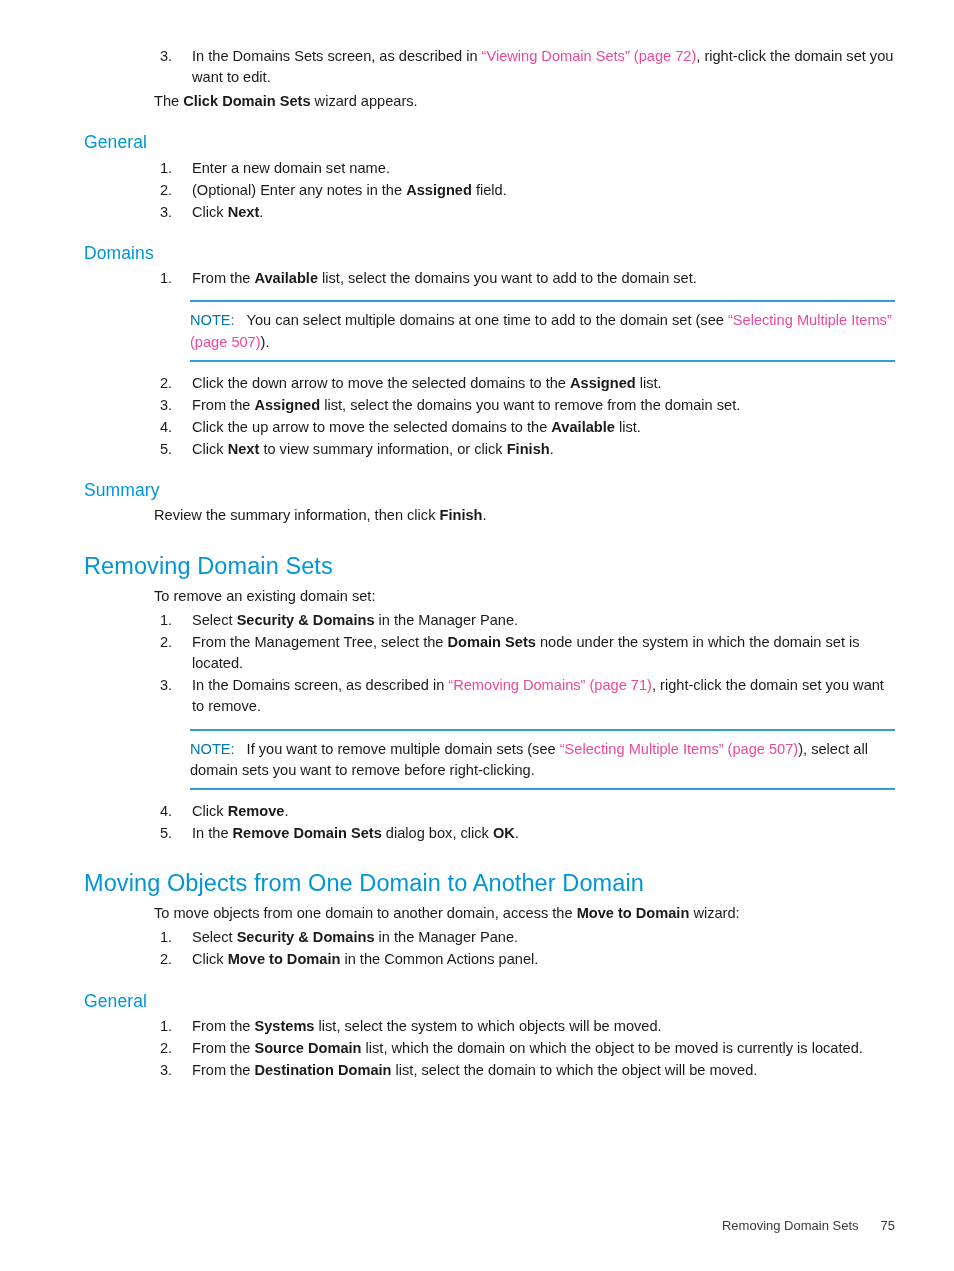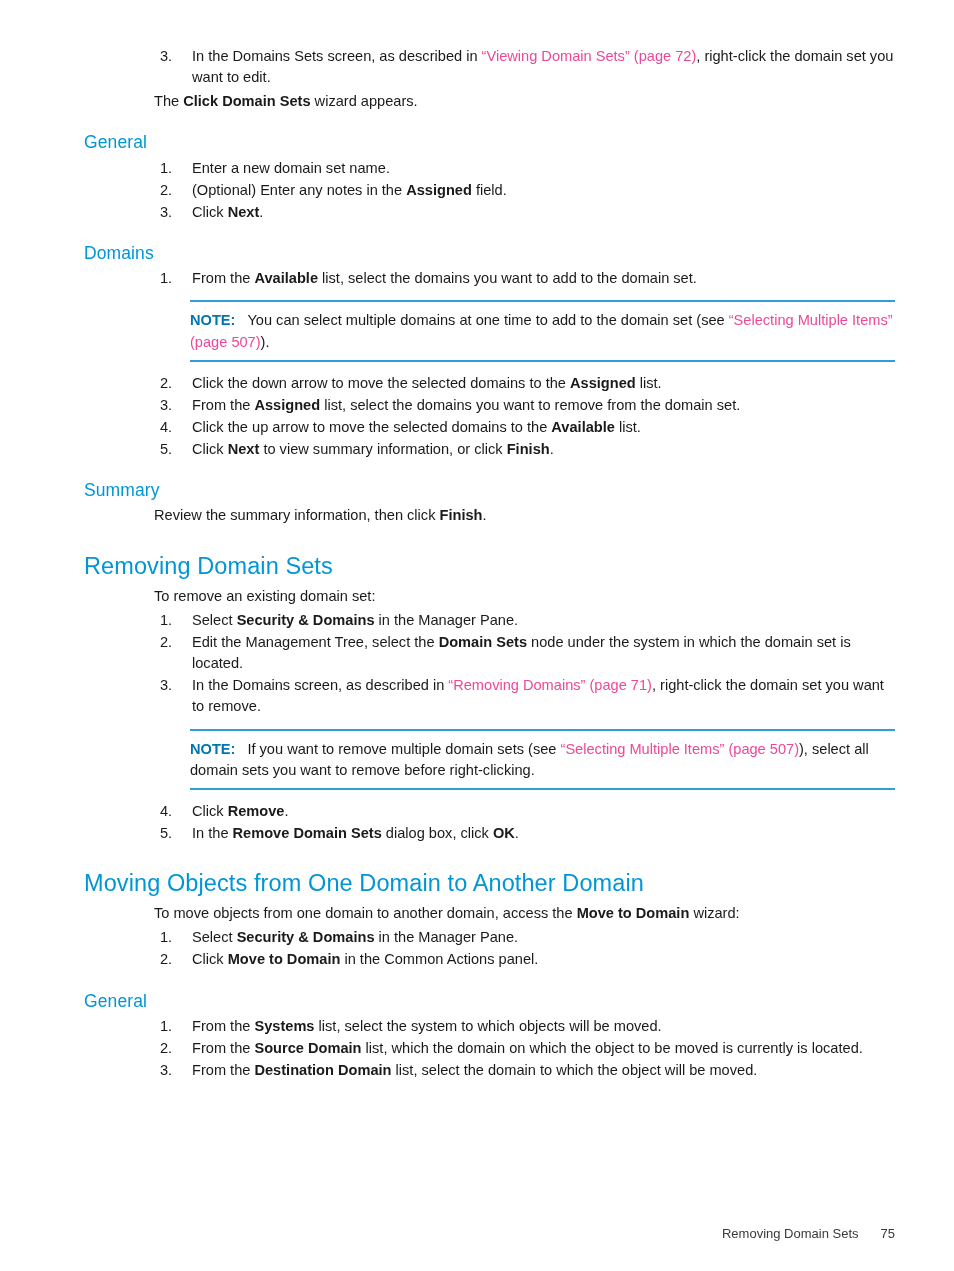"NOTE:" .note-label { font-weight: bold -> normal }
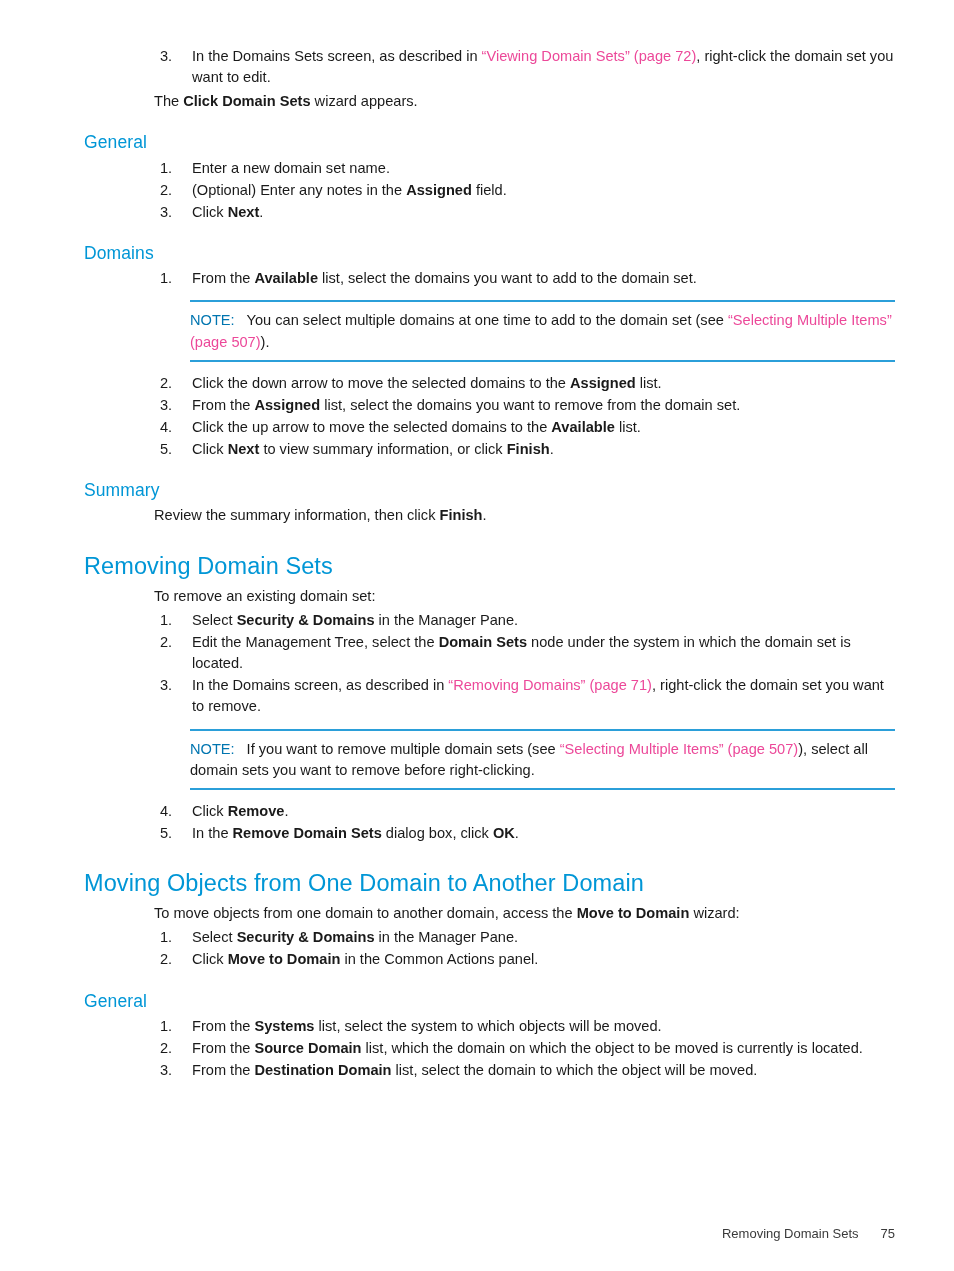"Edit the Management Tree, select" span { text: Edit -> From }
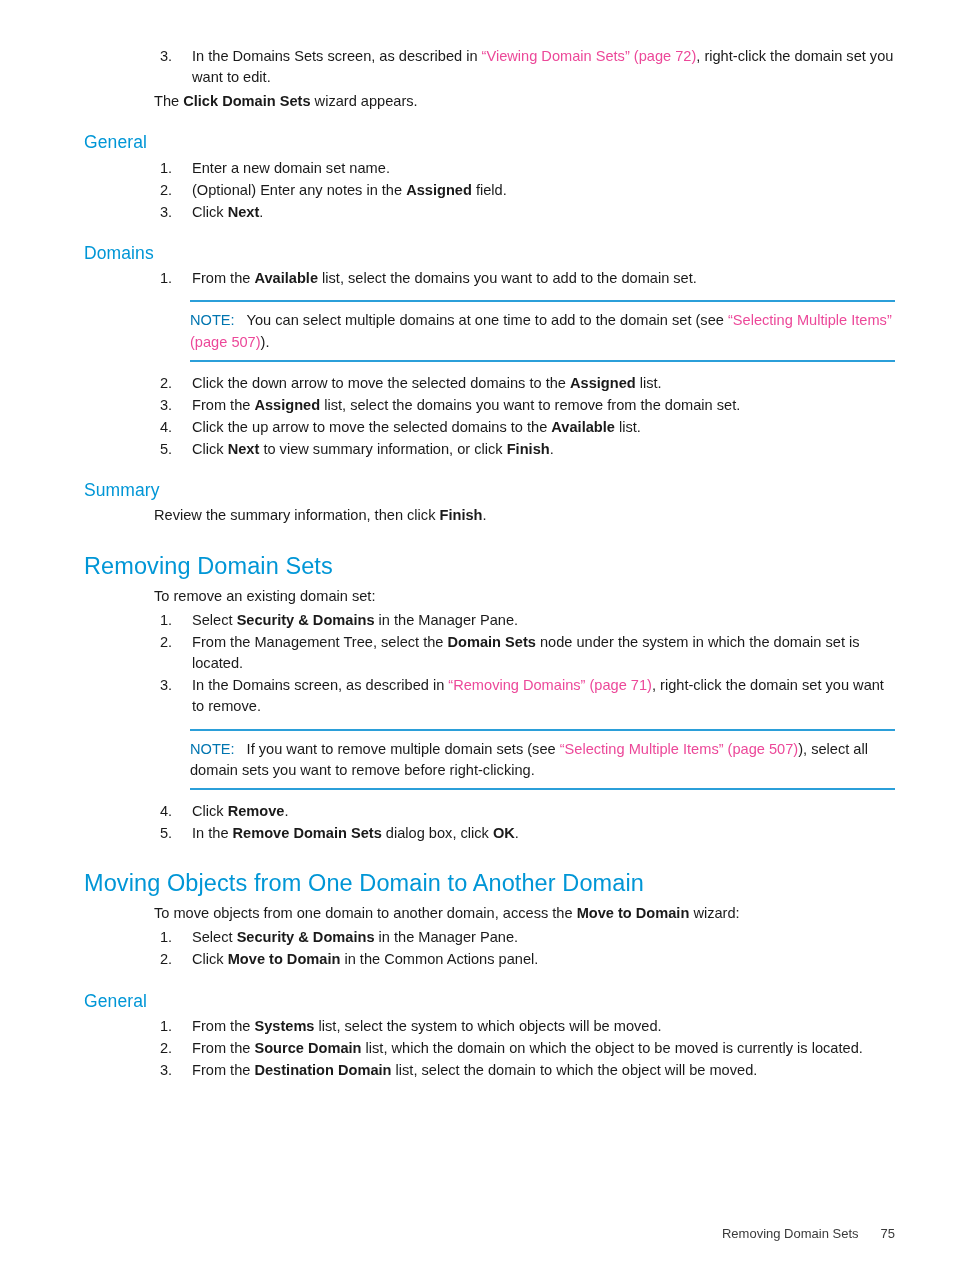"Removing Domain Sets 75" .page-footer { bottom: 30px -> 38px }
